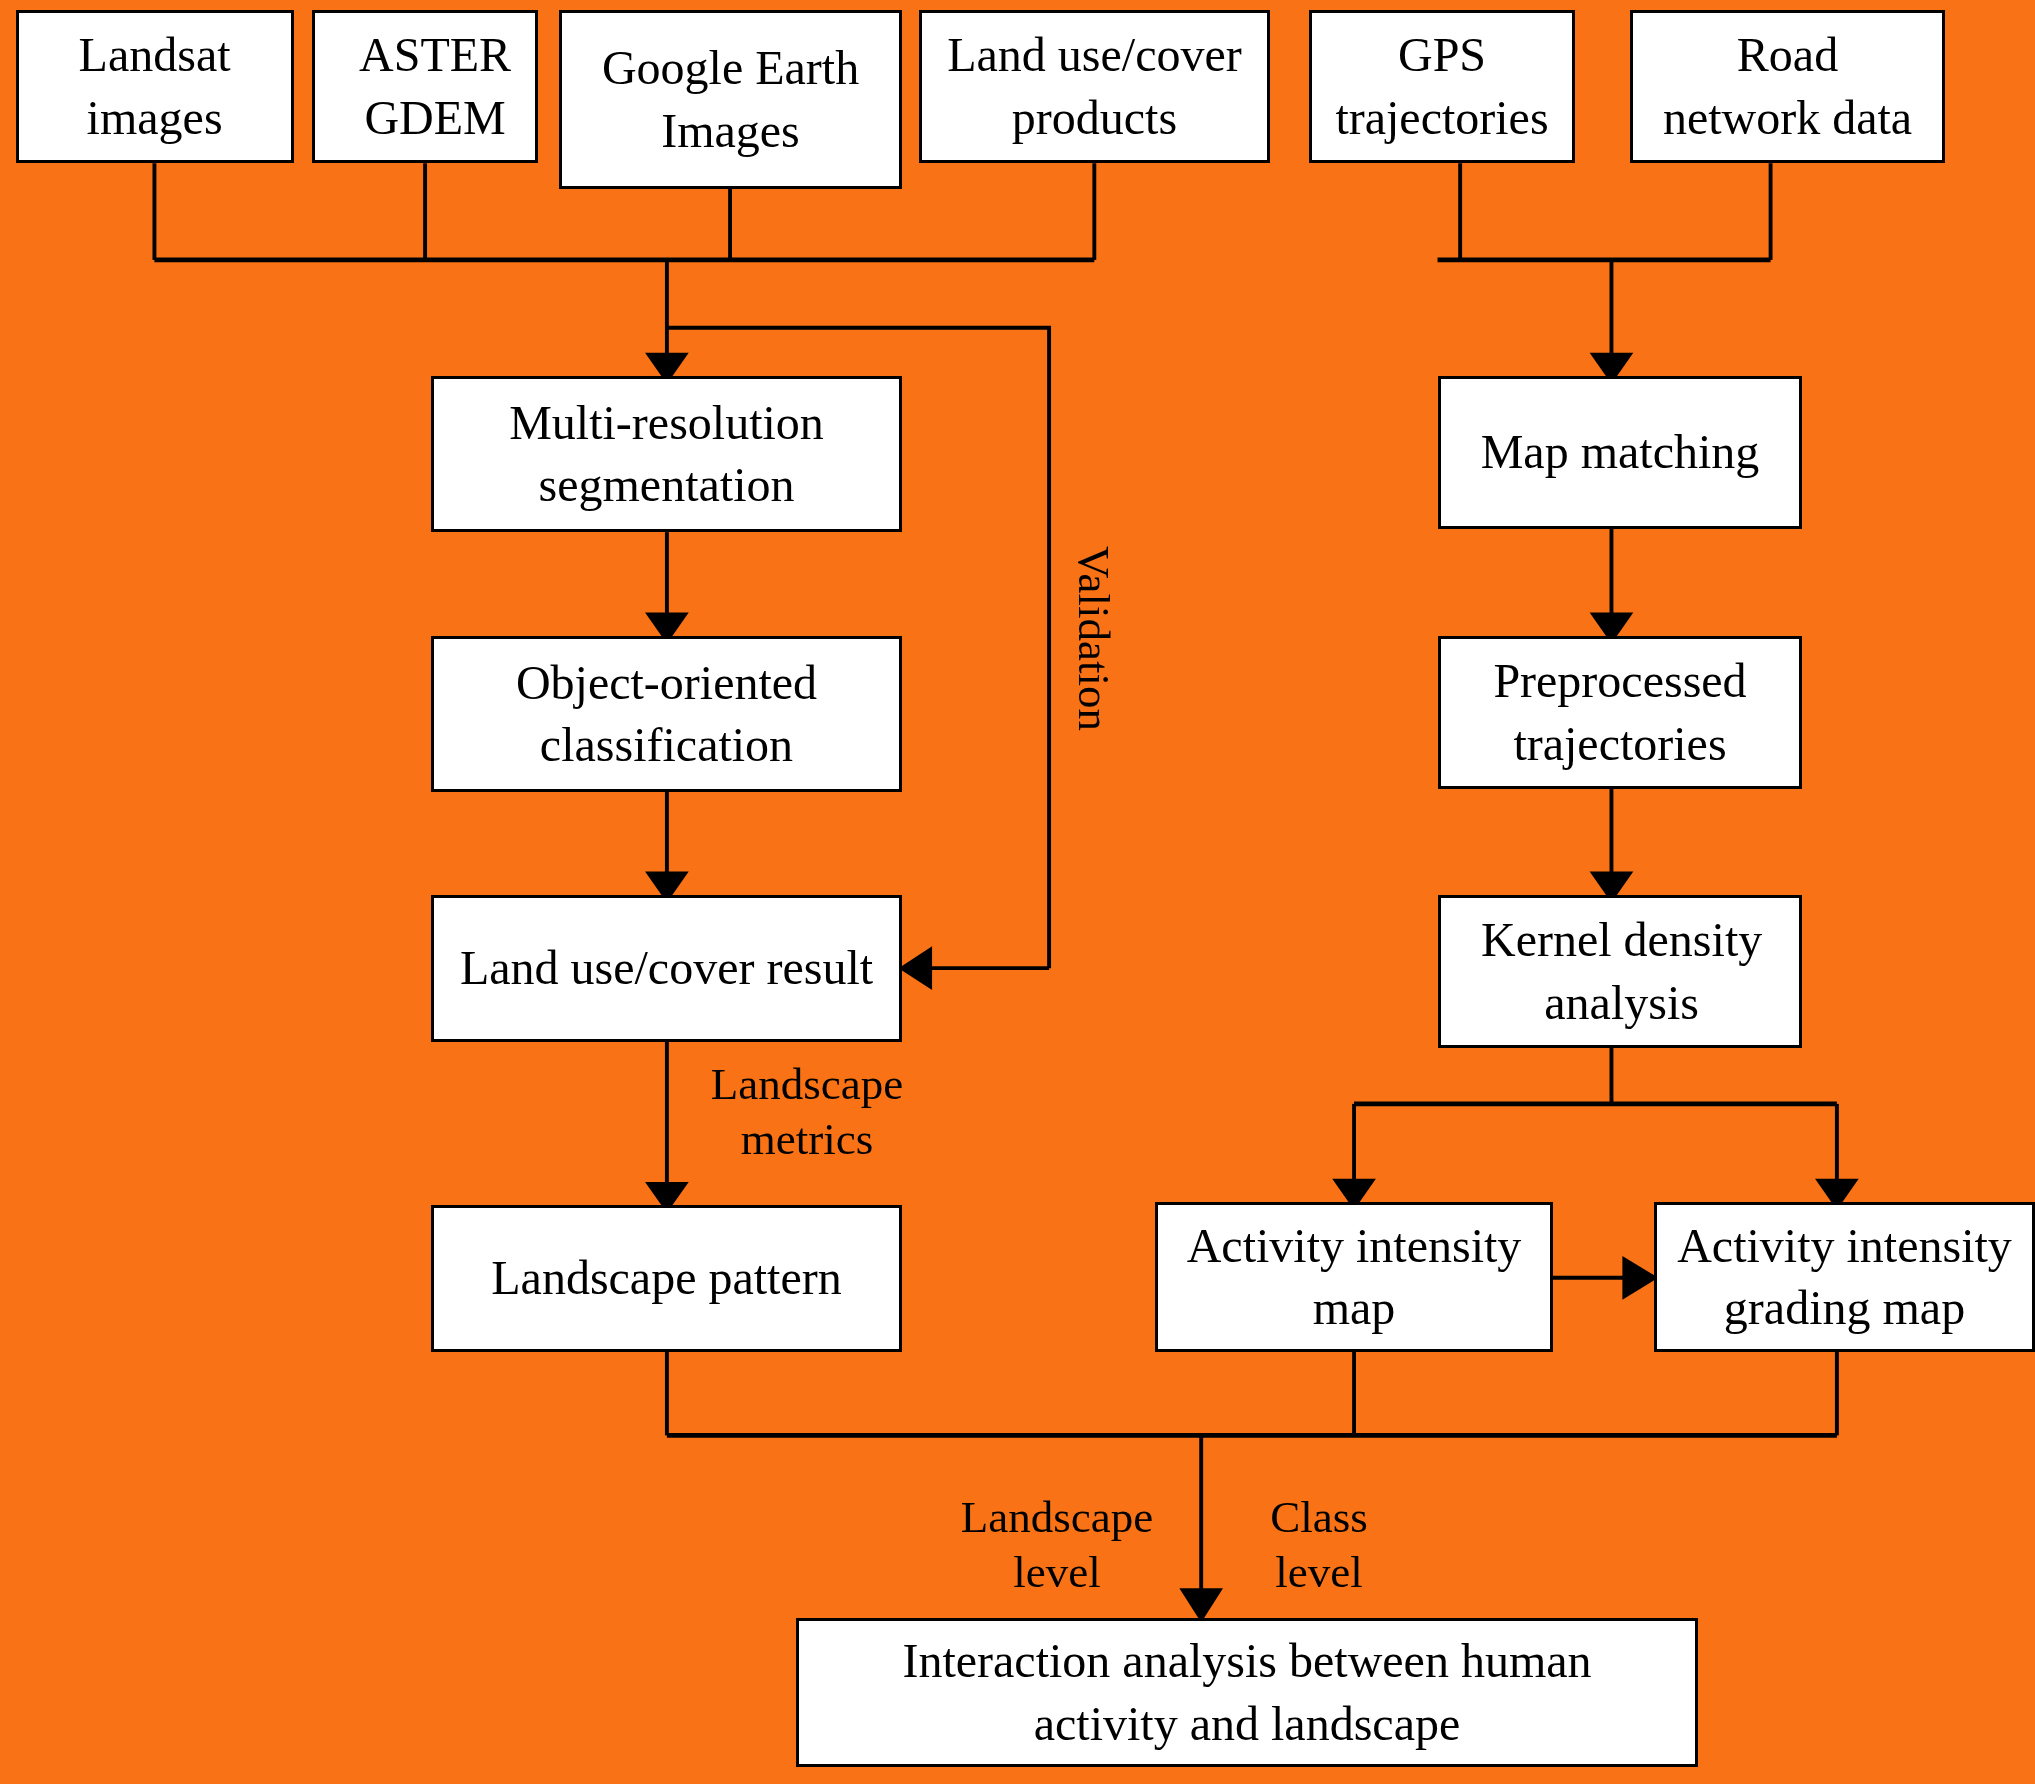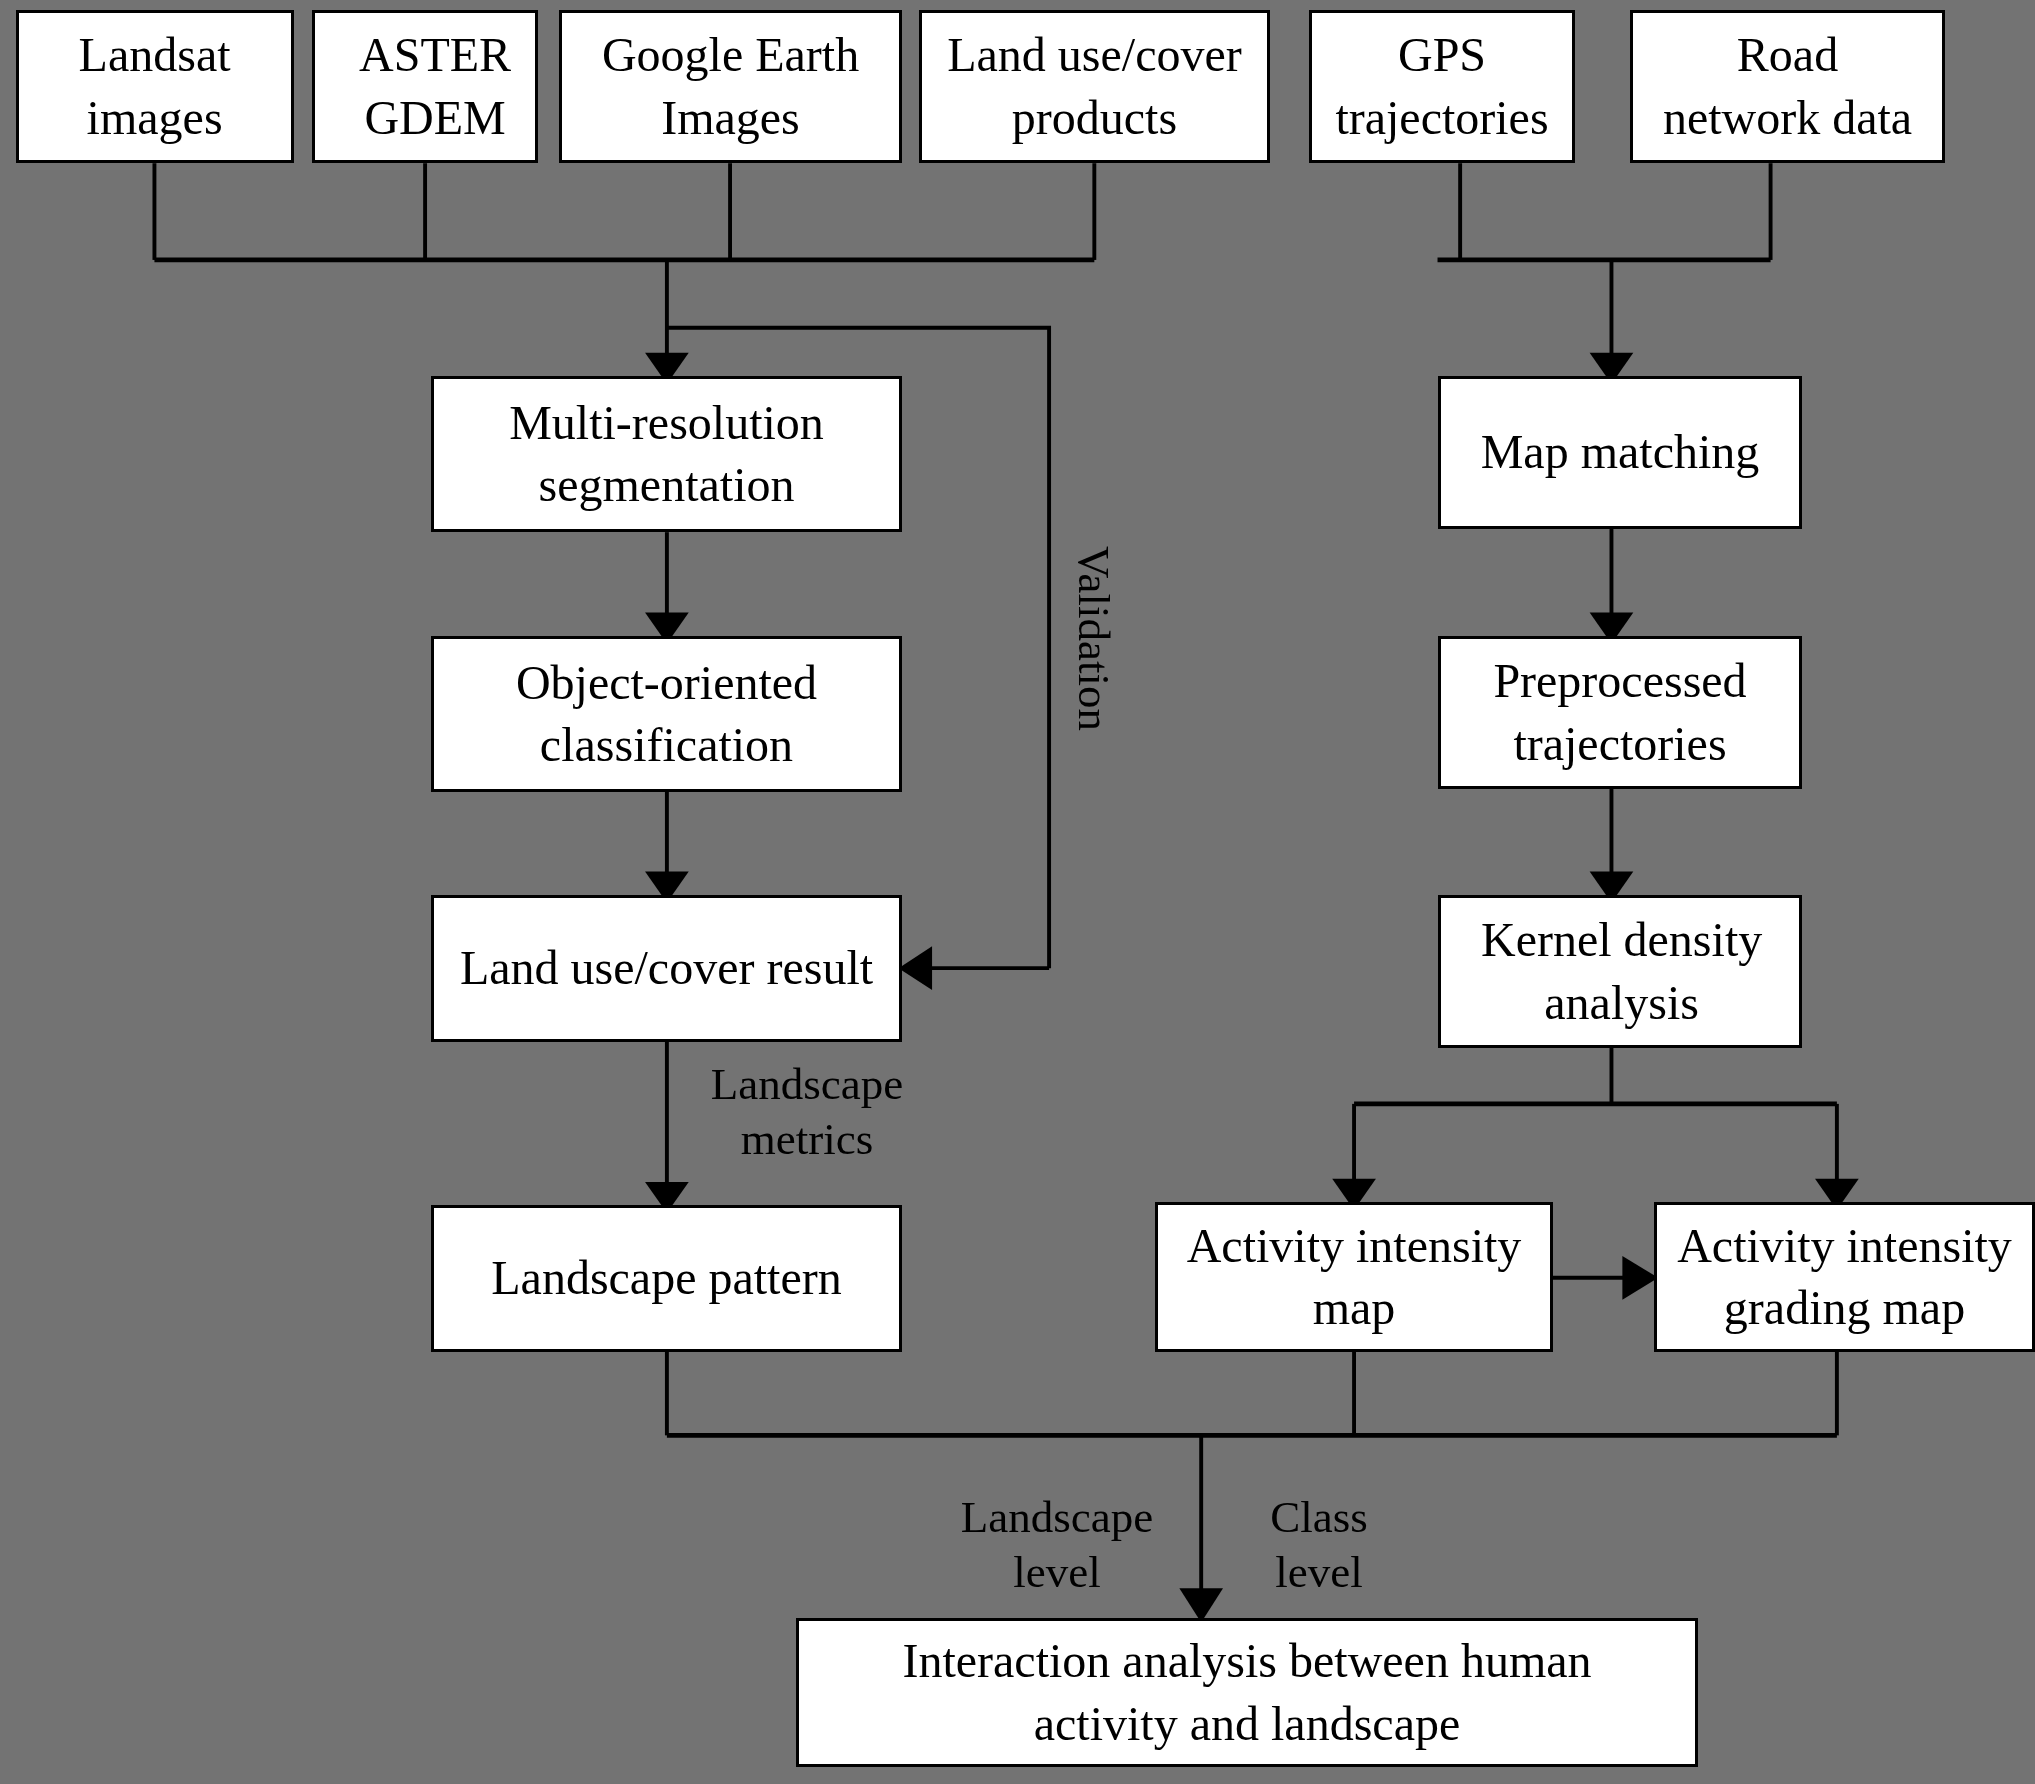"Landsat" #stage { background: #737373 -> #f97316 }
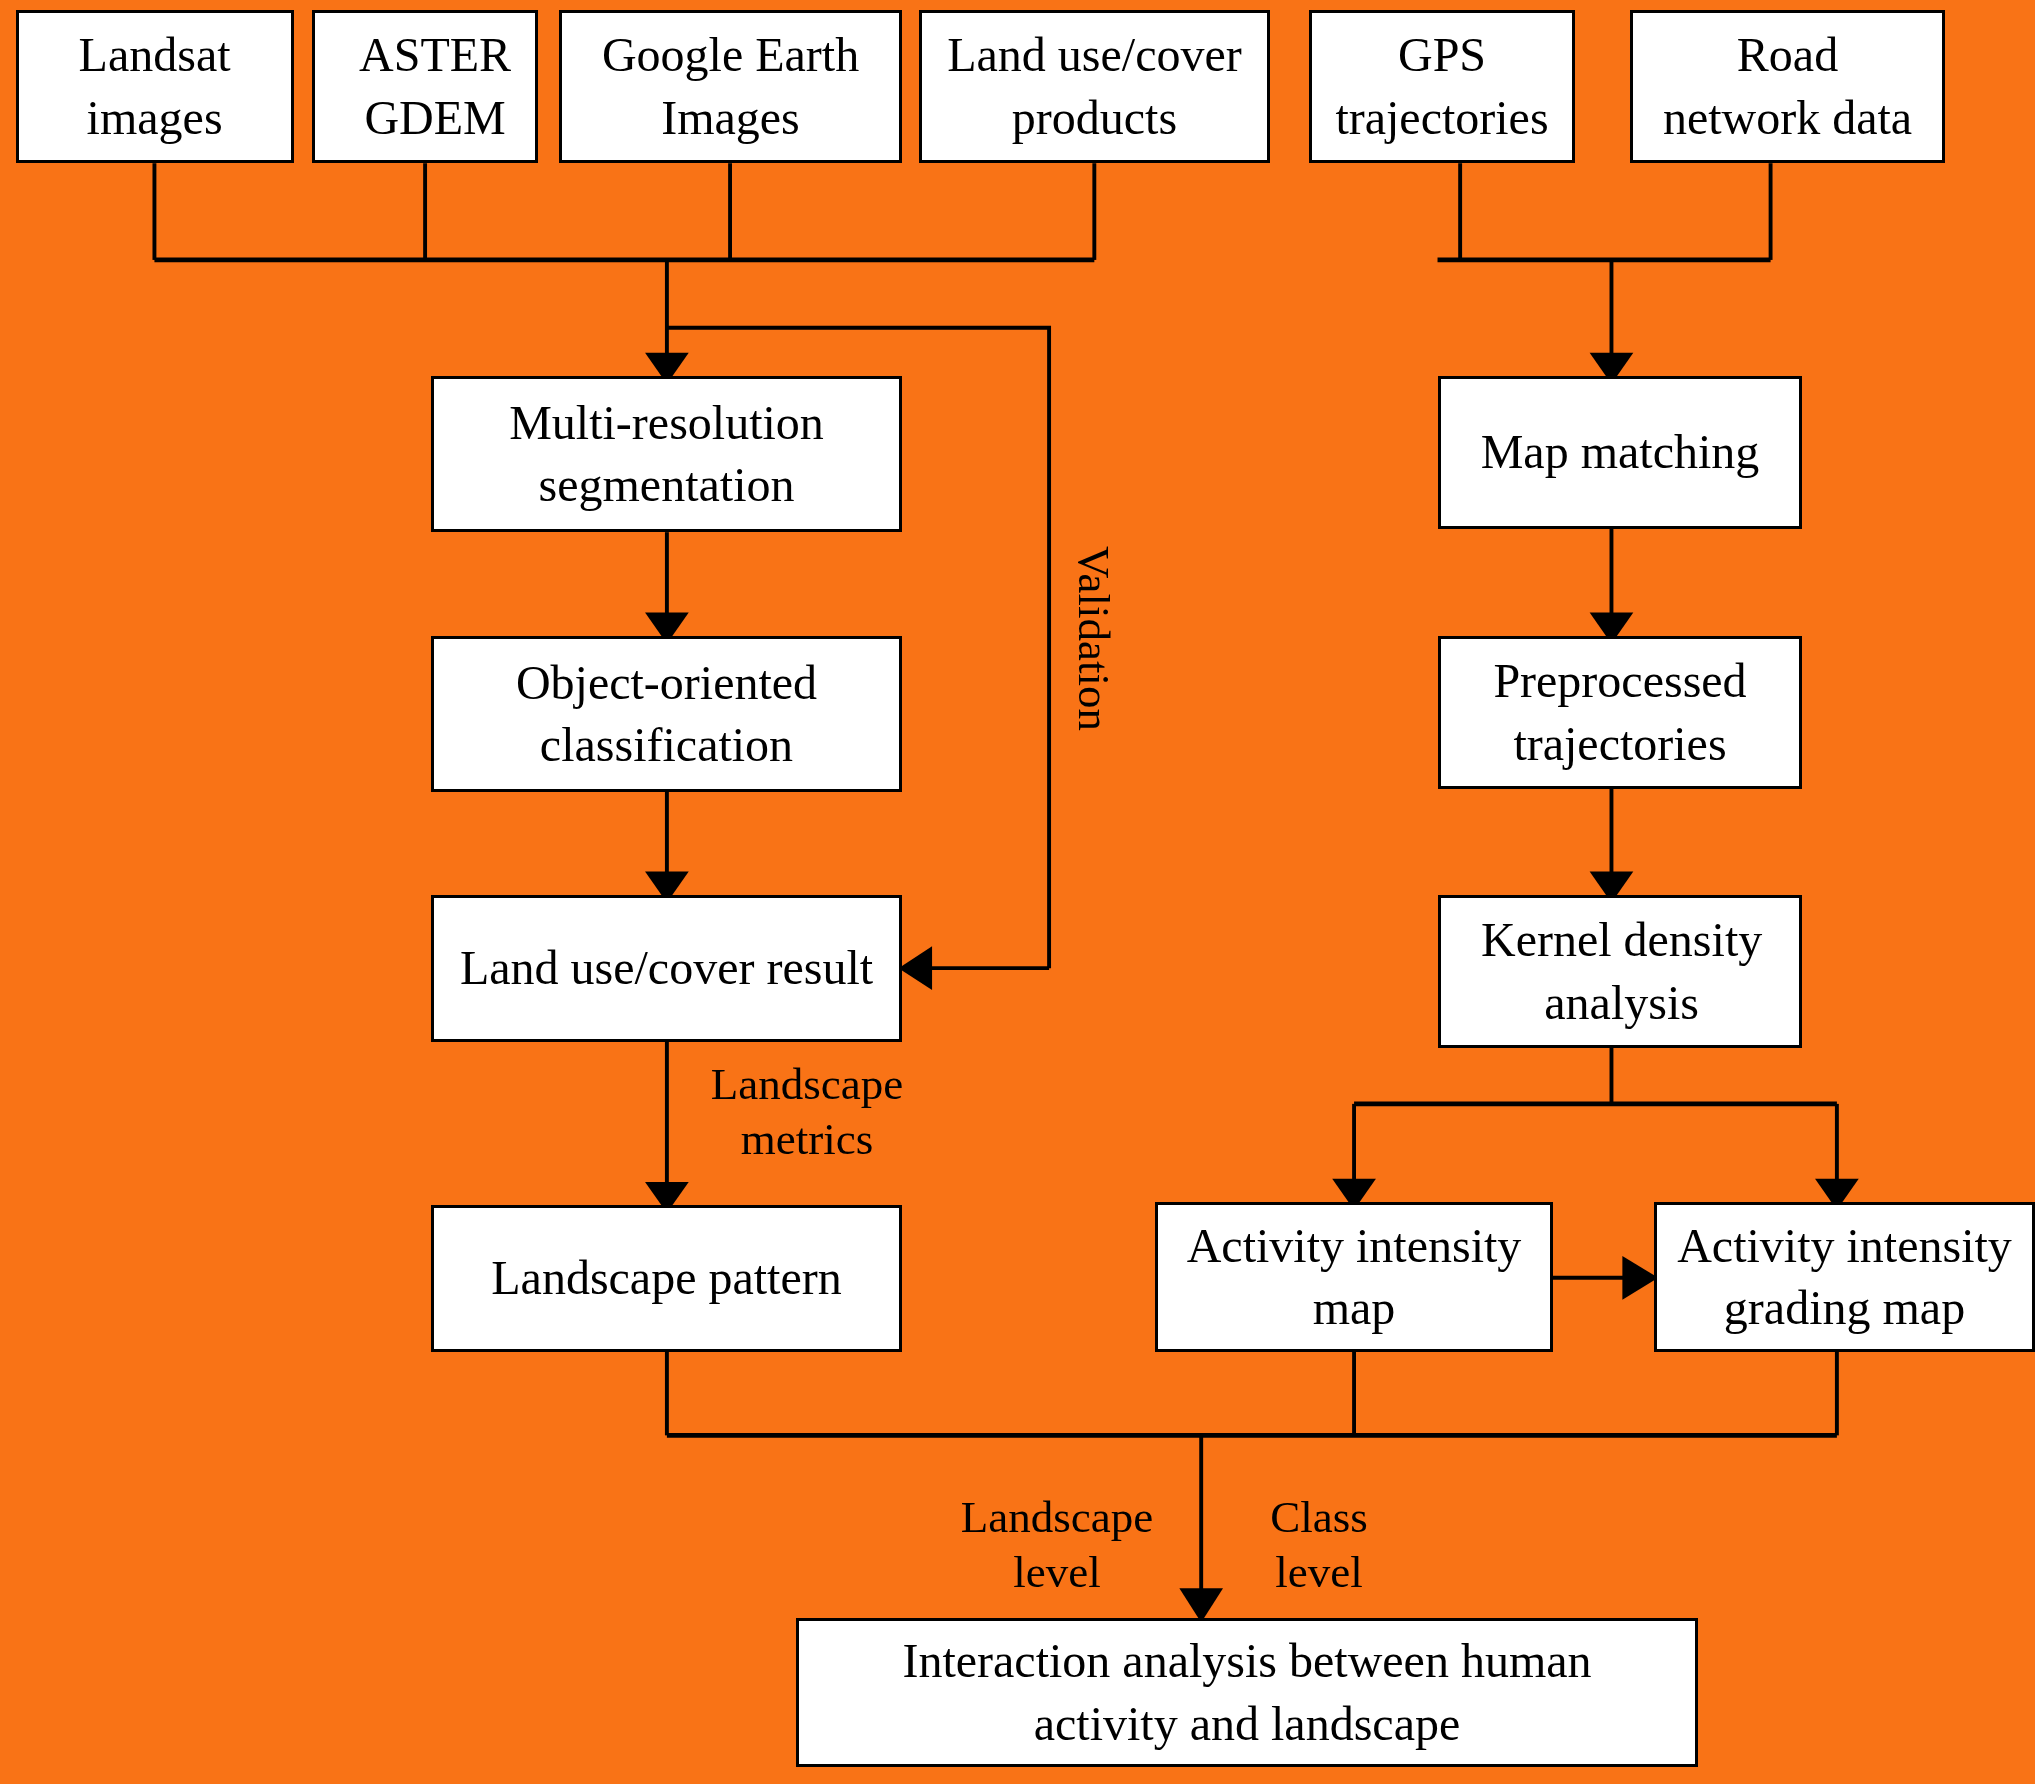"Google Earth" div.node { height: 153px -> 179px }
